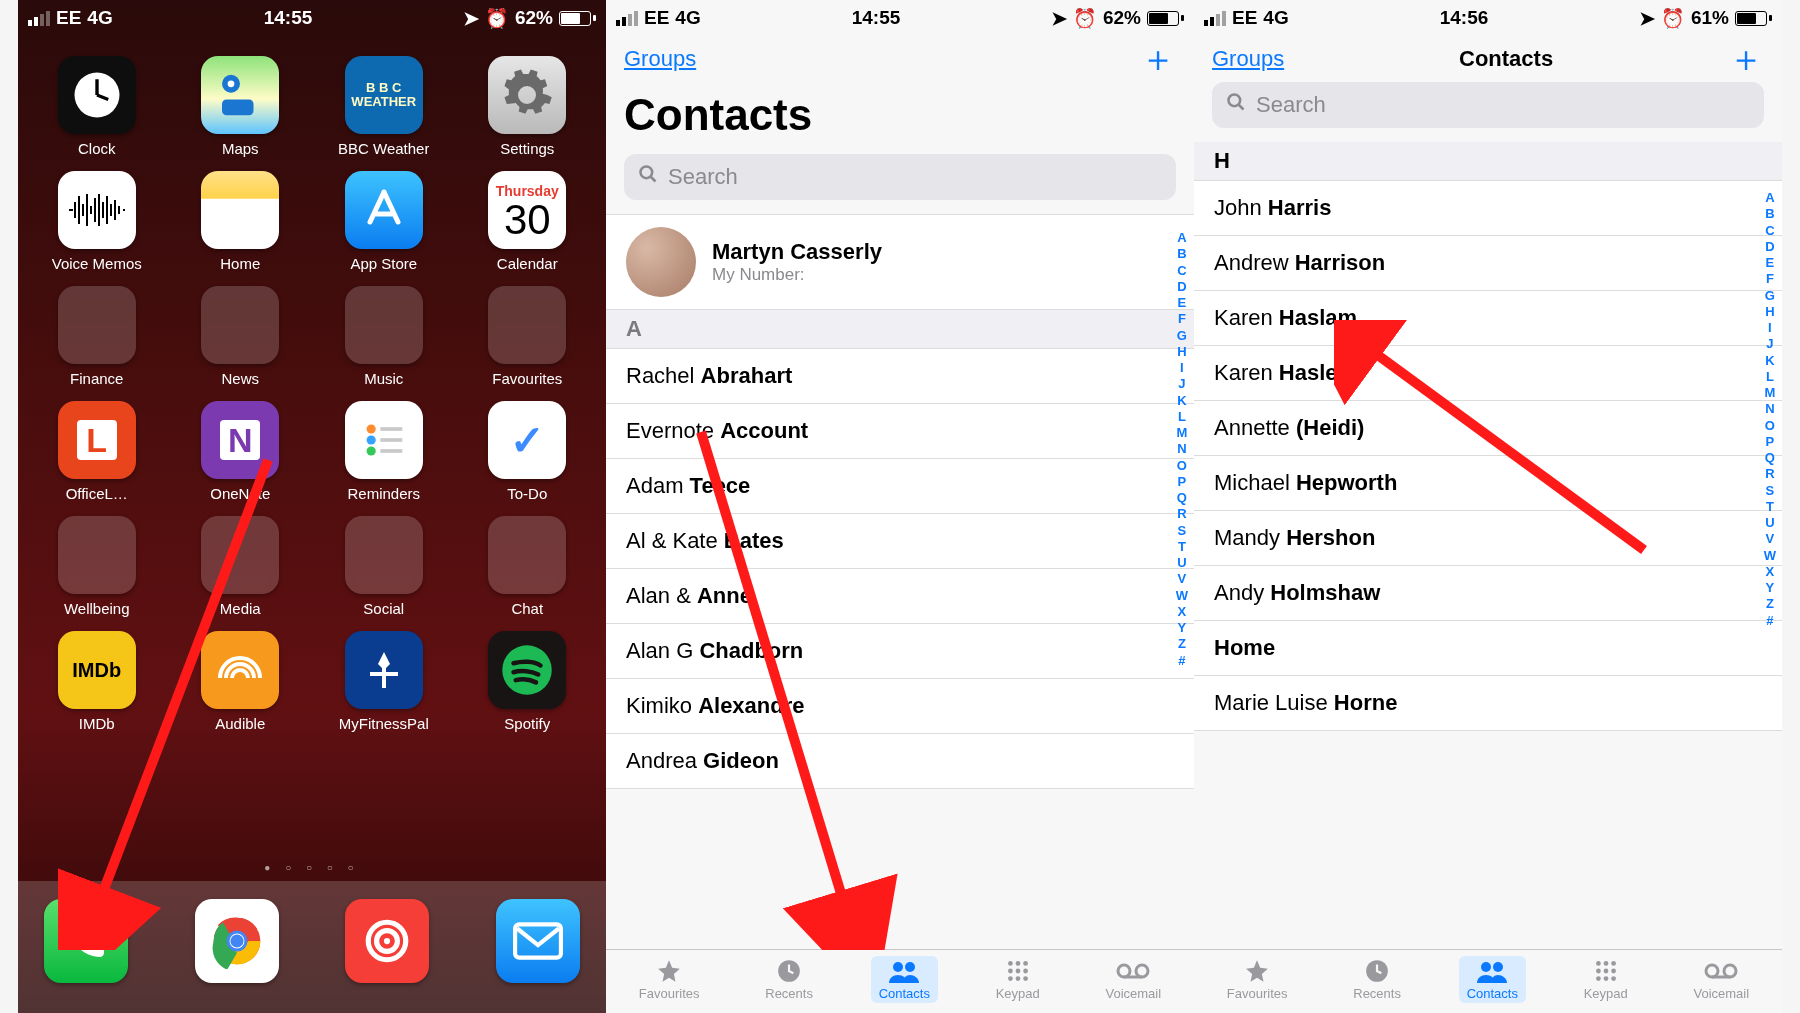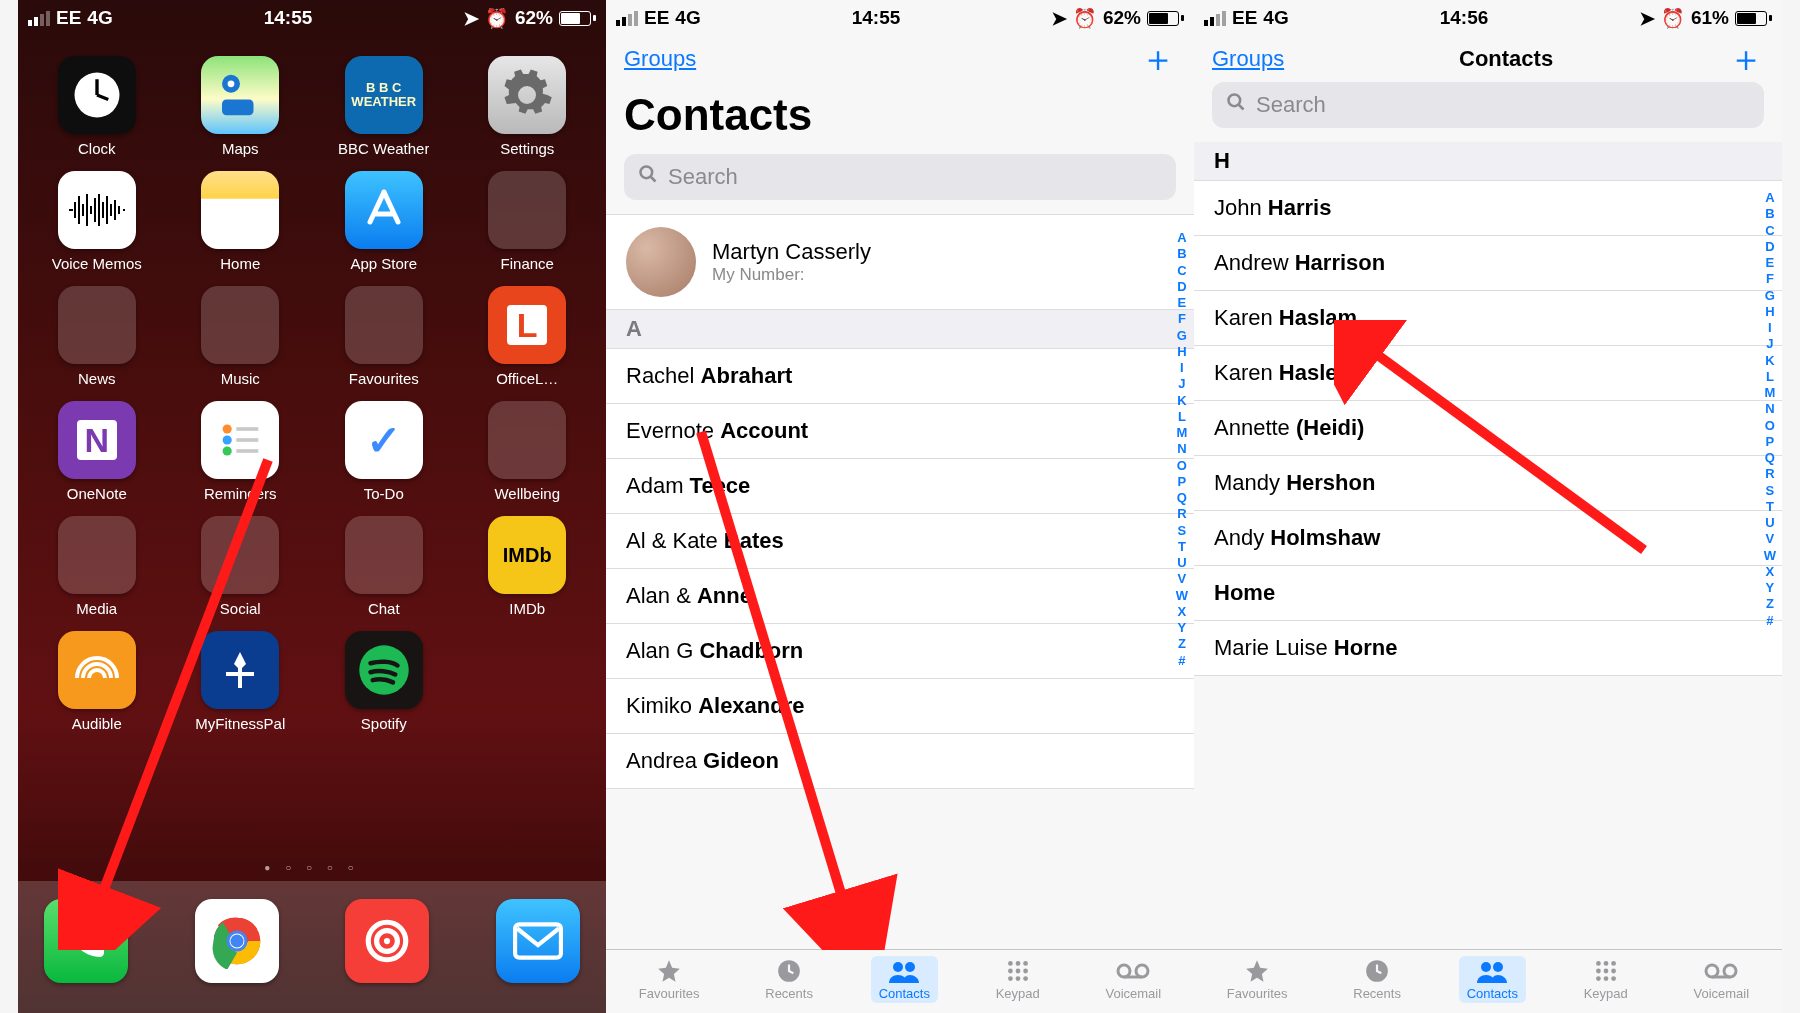"Thursday" div.app { html: none -> <div> <div> <div>Thursday</div> <div>30</div> </div> <div>Calendar</div> </div> }
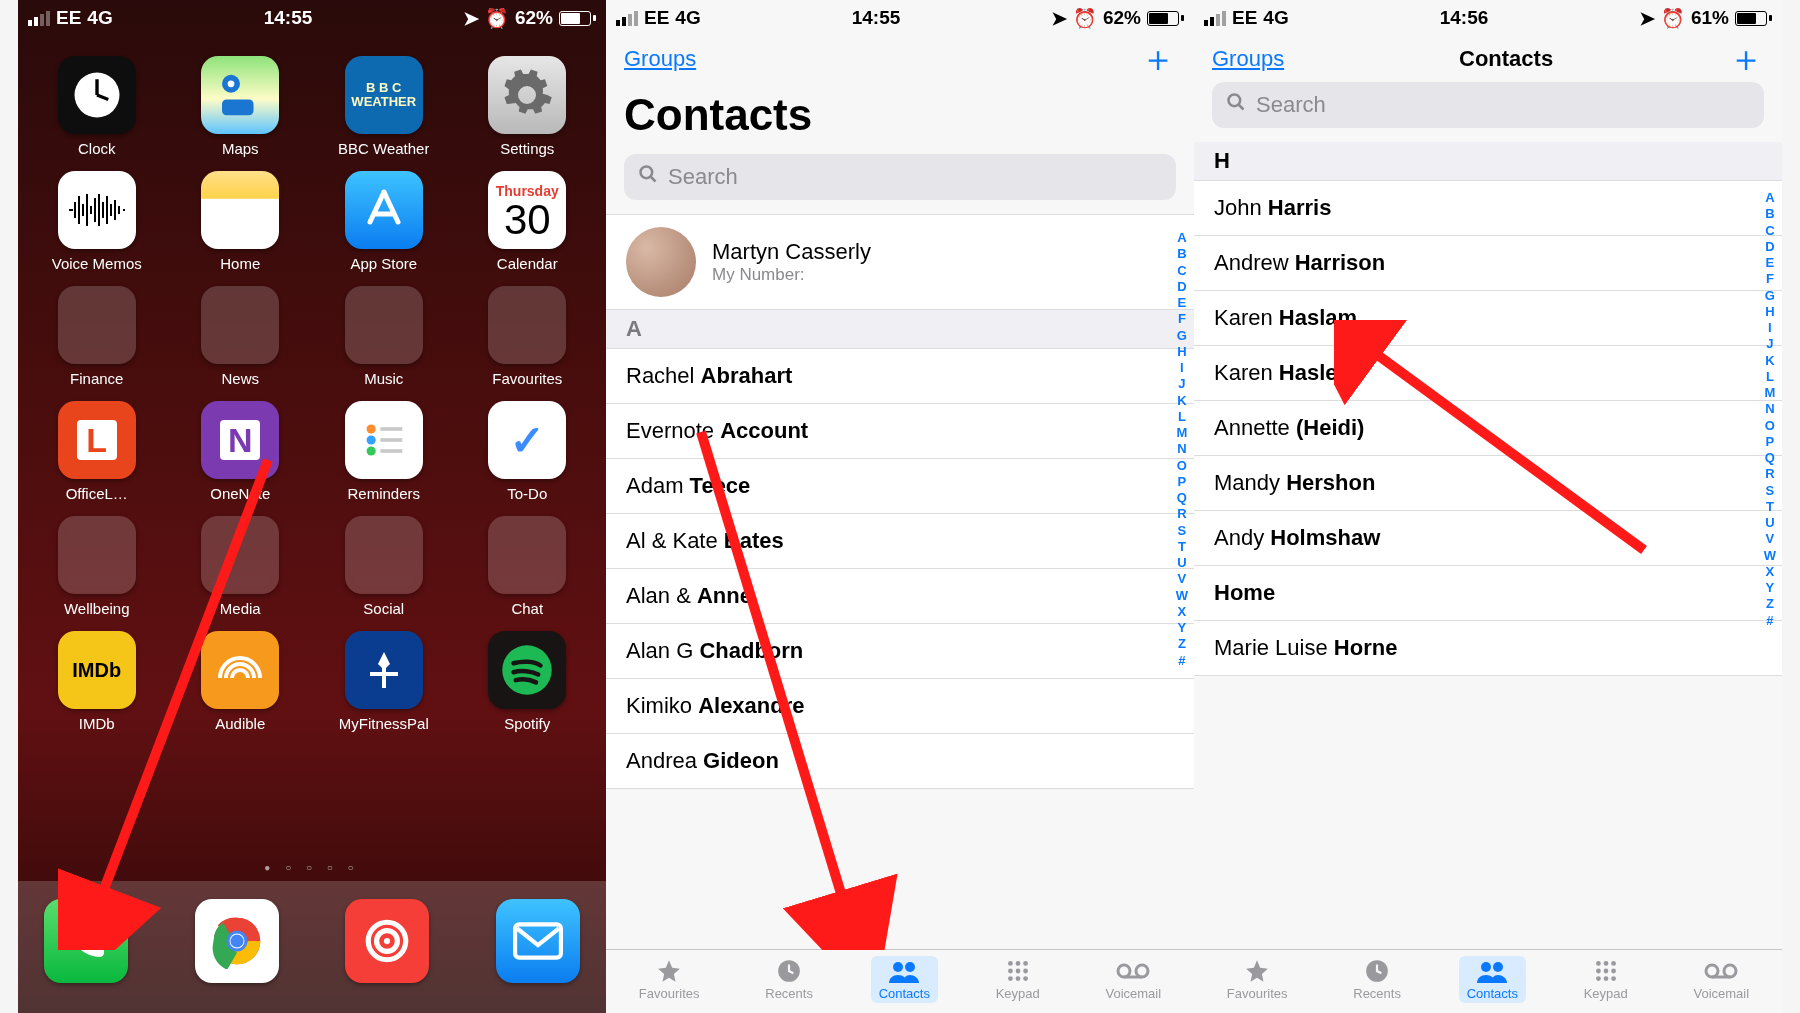"Martyn Casserly" .me-row .name { font-weight: 400 -> 700 }
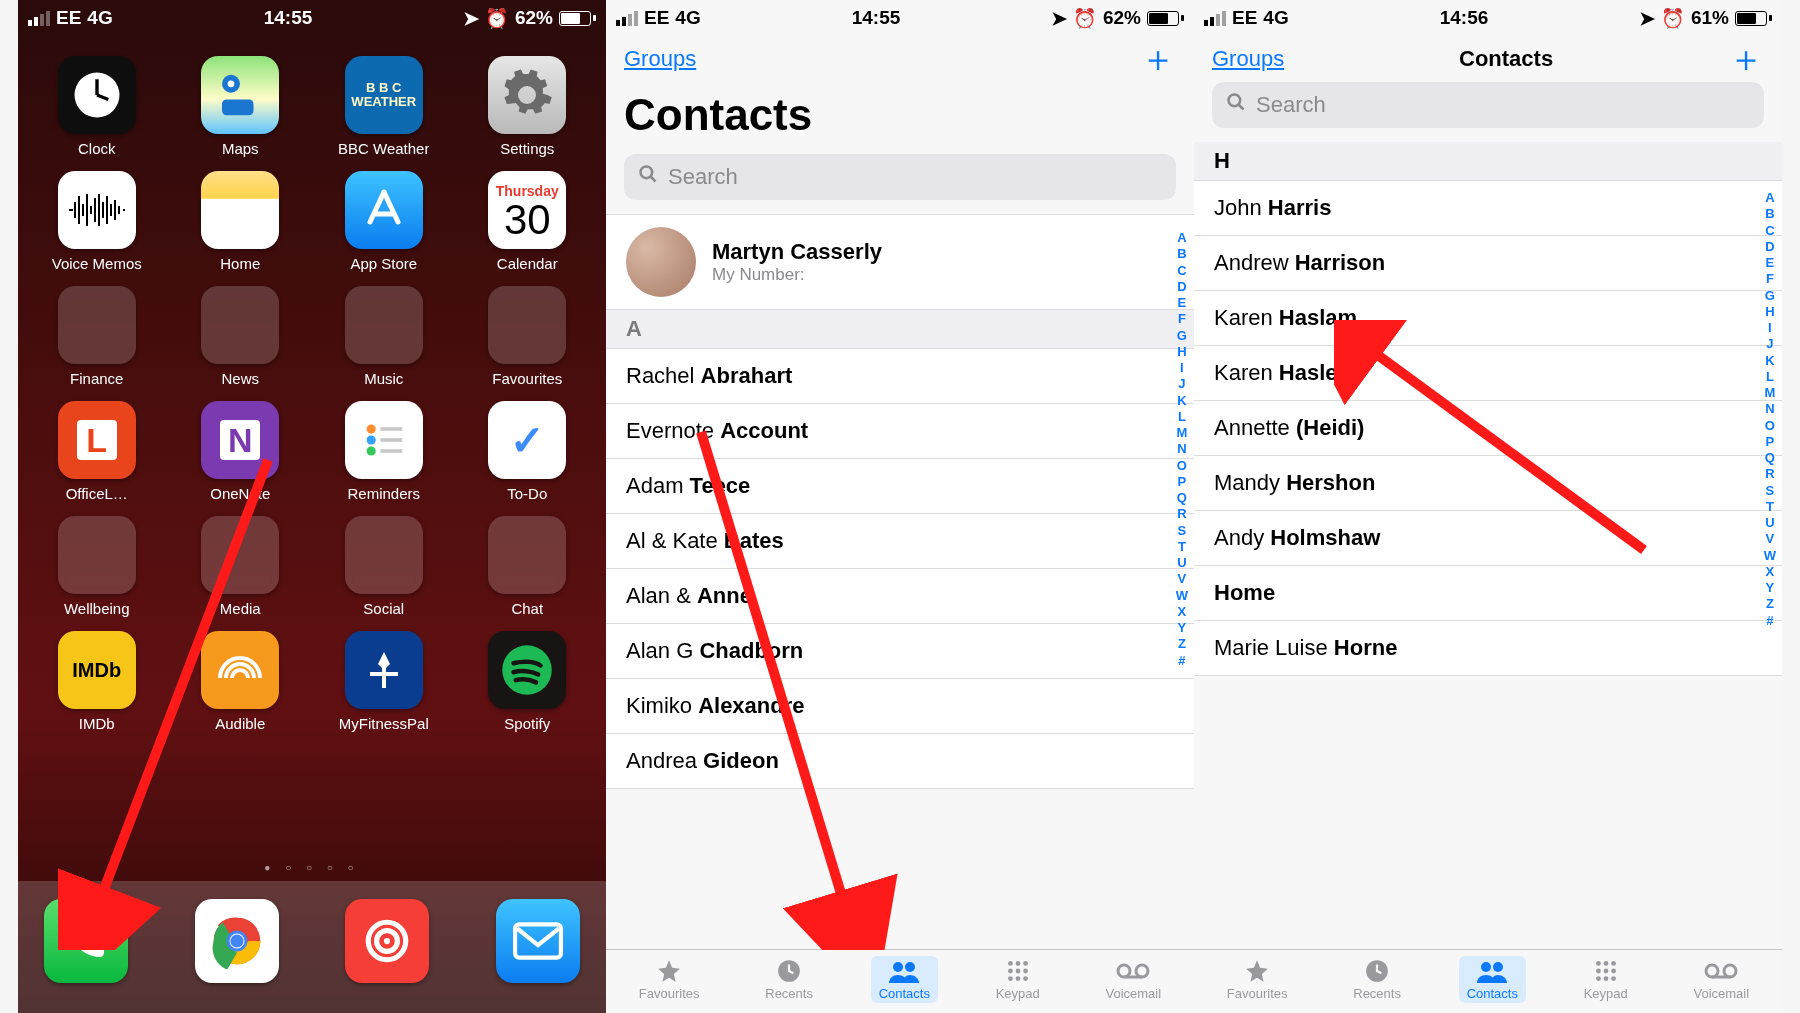"Michael Hepworth" div.row { html: none -> <div><span>Michael </span><span>Hepworth</span></div> }
